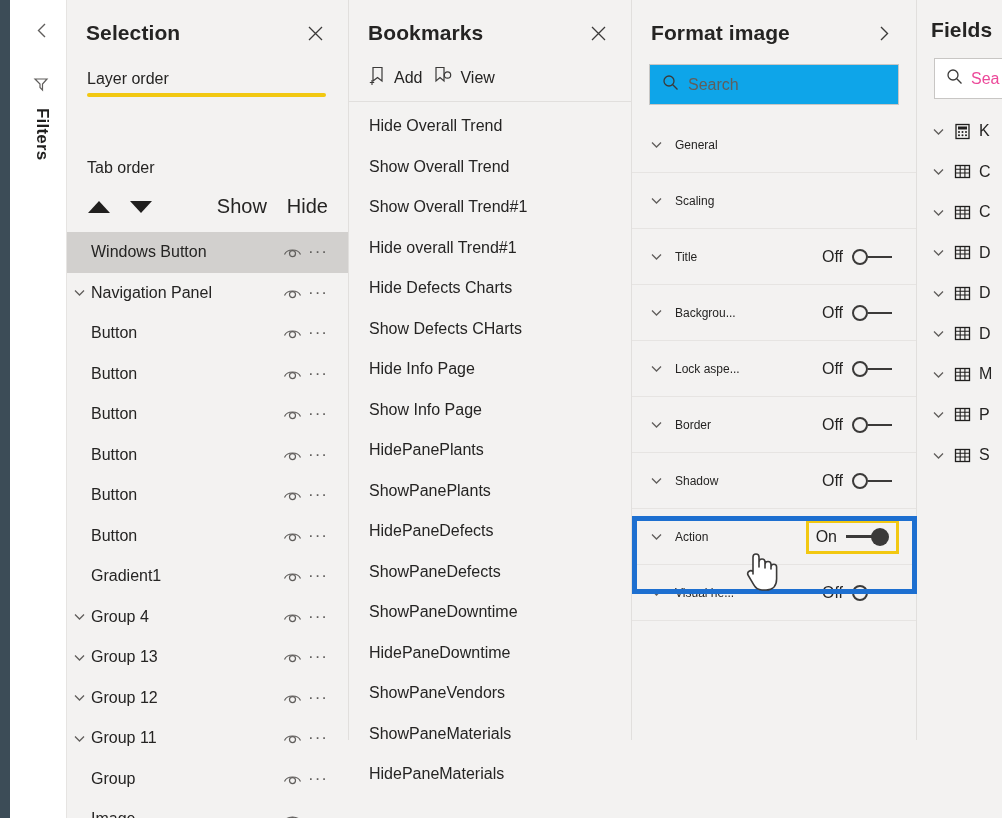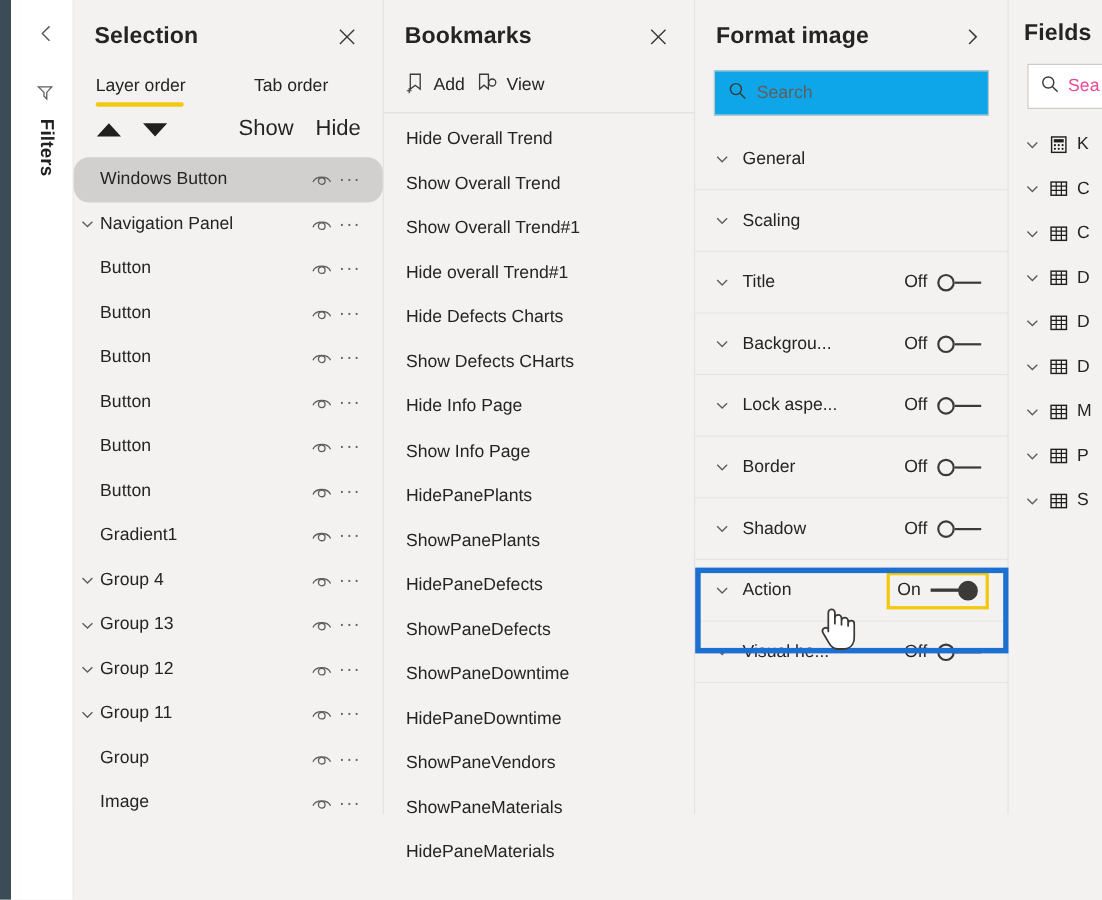"Layer order" .sel-tabs { flex-direction: none -> column }
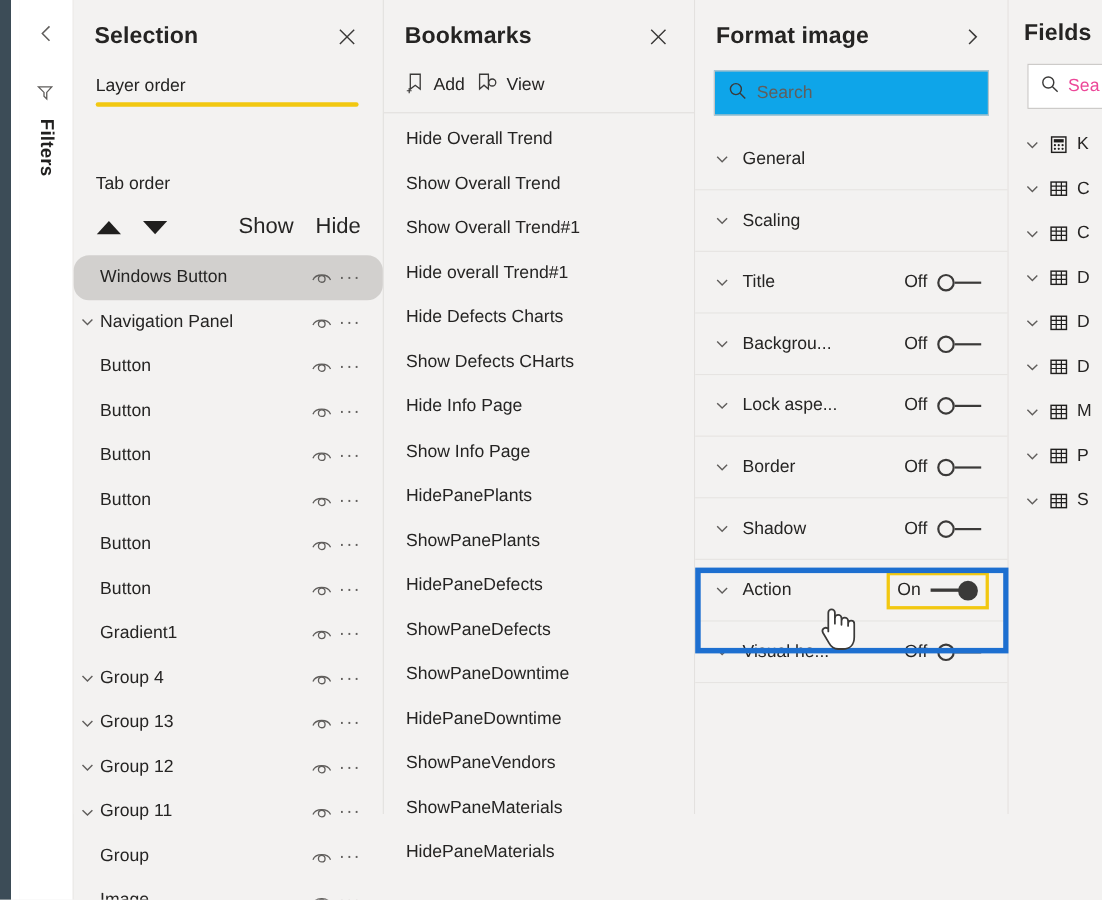"General" .fmt-name { font-size: 16px -> 12px }
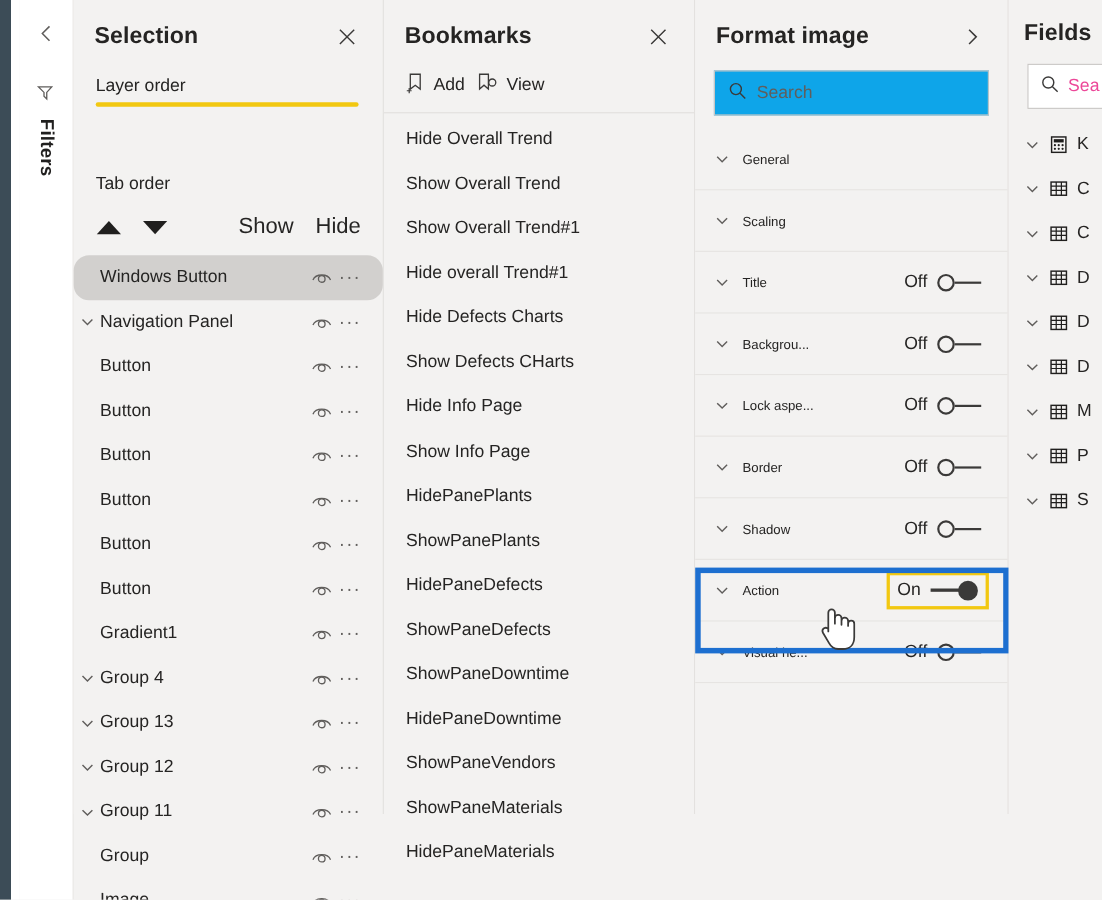"Windows Button" .layer-row { border-radius: 14px -> none }
